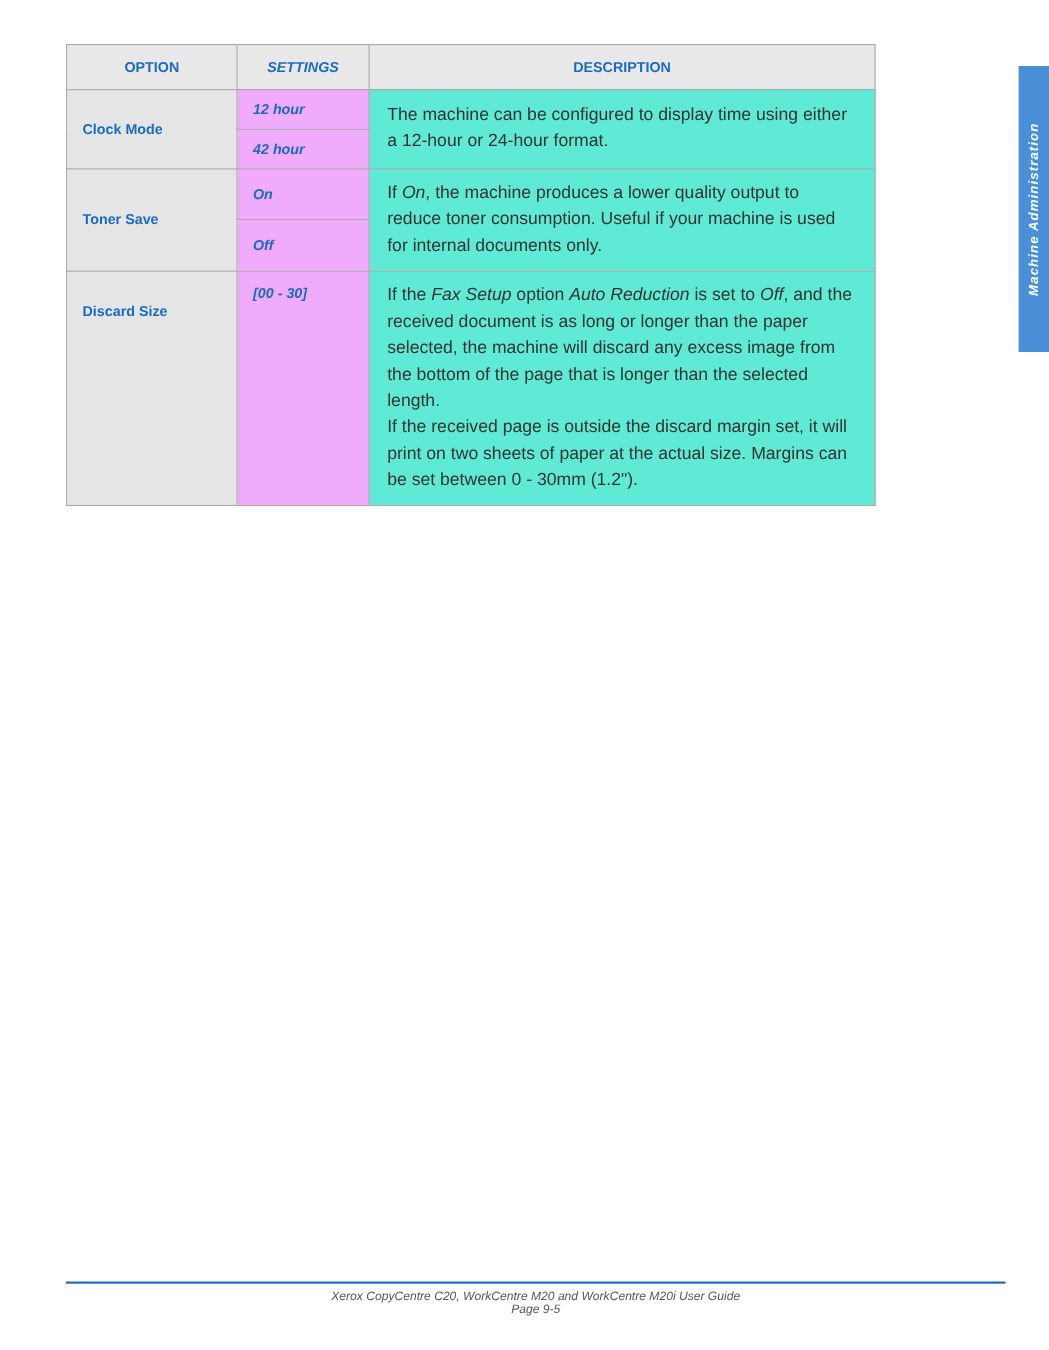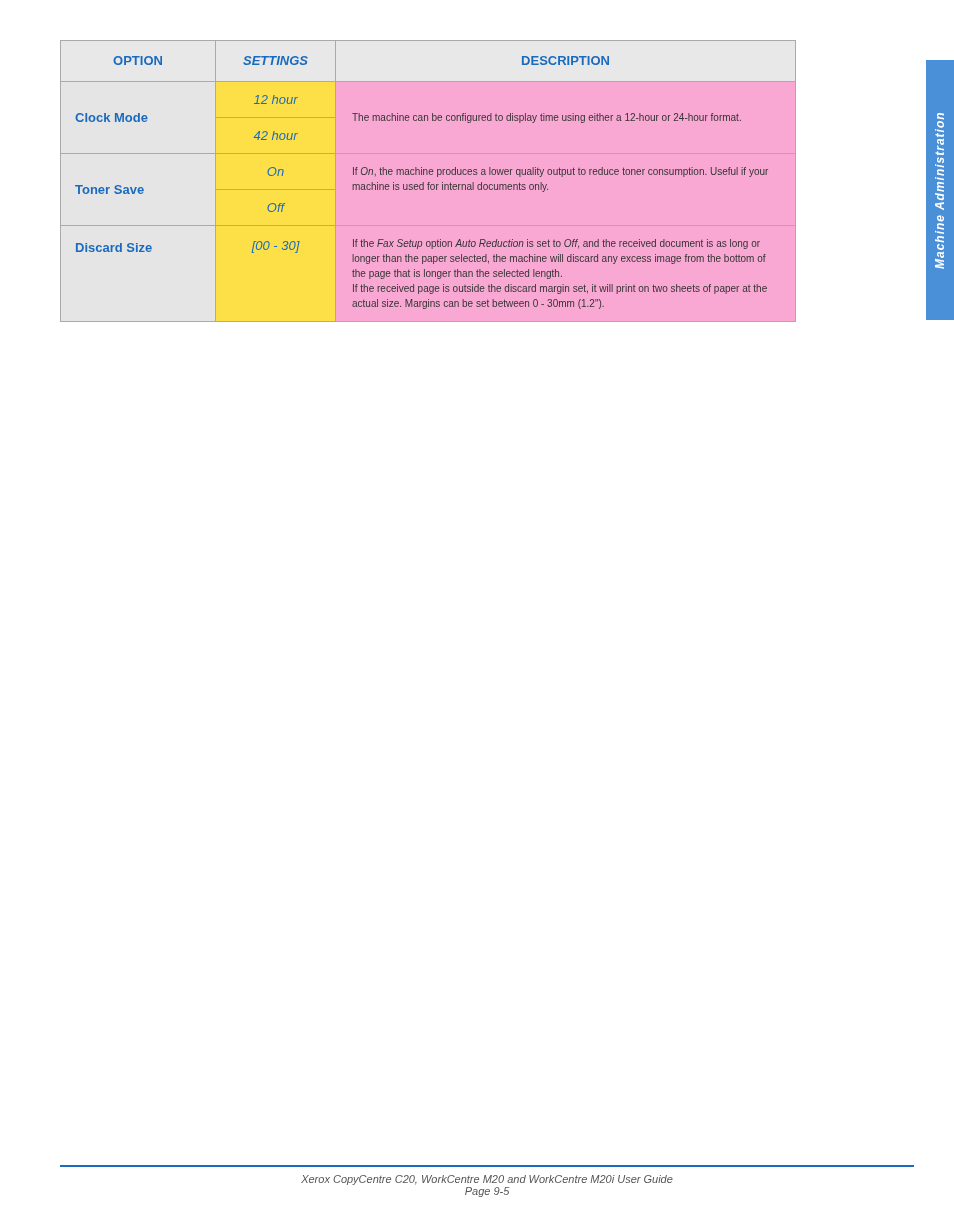"12 hour" .col-settings { background: #fde047 -> #f0abfc; font-weight: normal -> bold; text-align: center -> none }
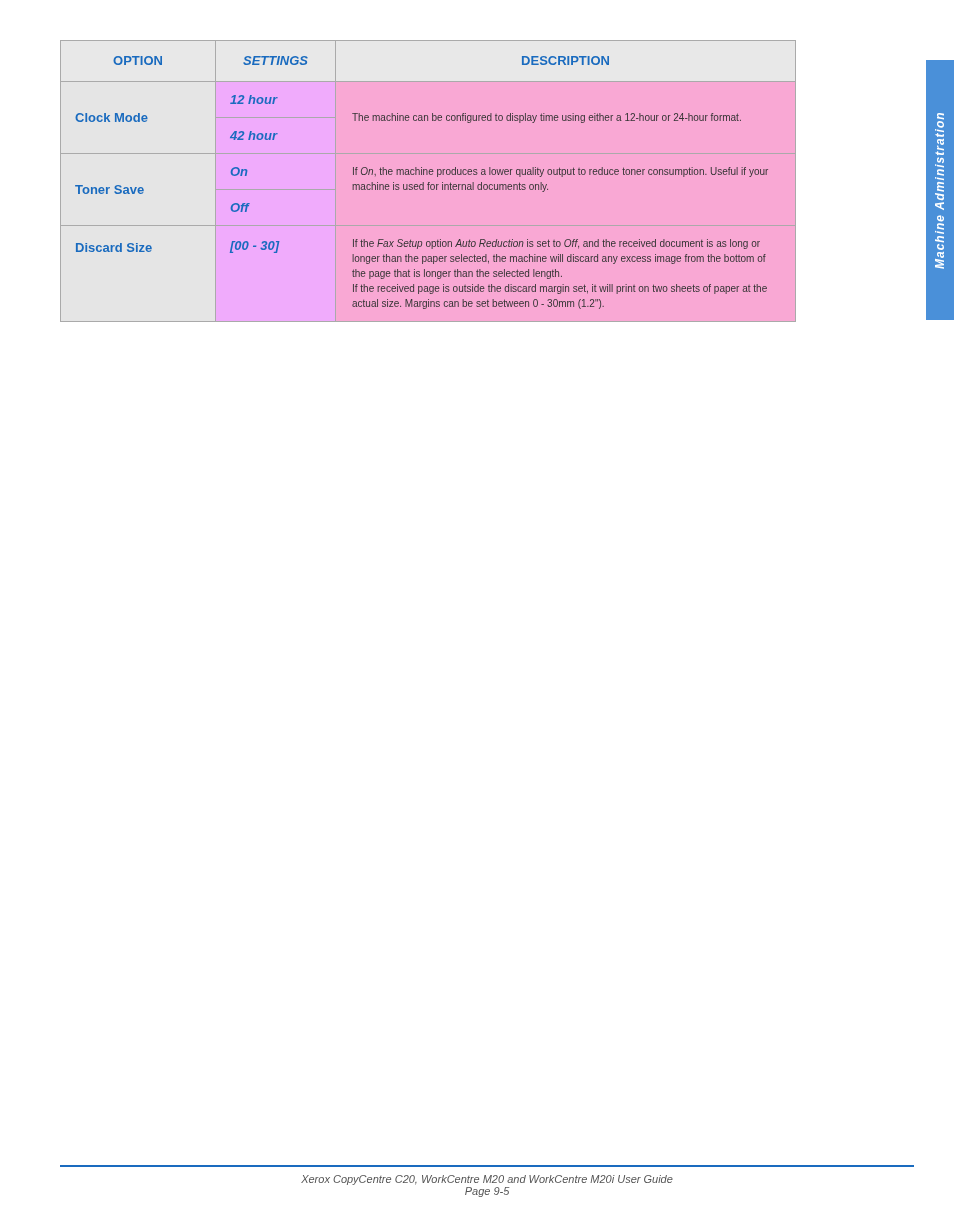"The machine can be configured" .col-desc { background: #f9a8d4 -> #5eead4; font-size: 10px -> 16px }
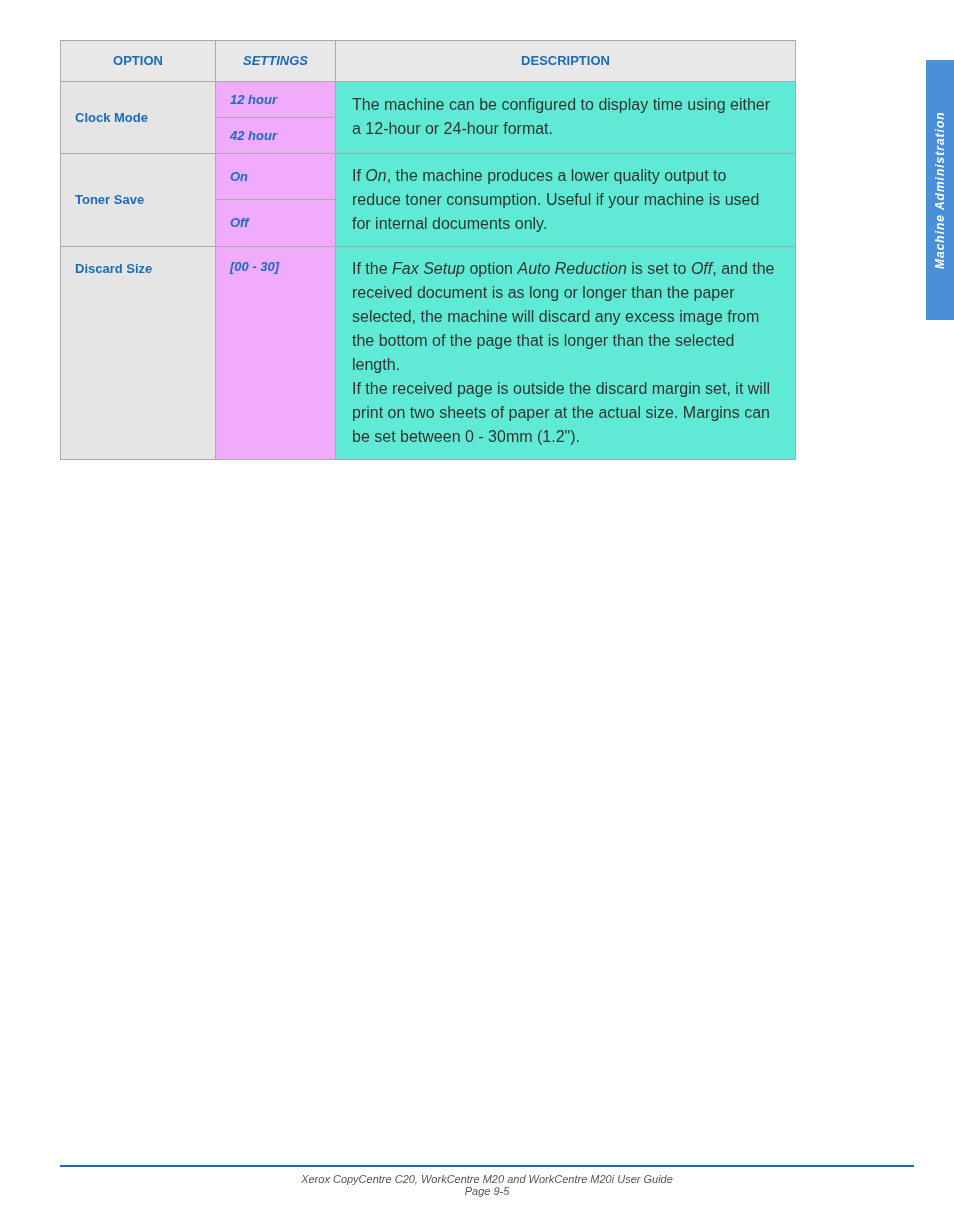"Discard Size" td.col-option { padding-top: 14px -> 28px }
